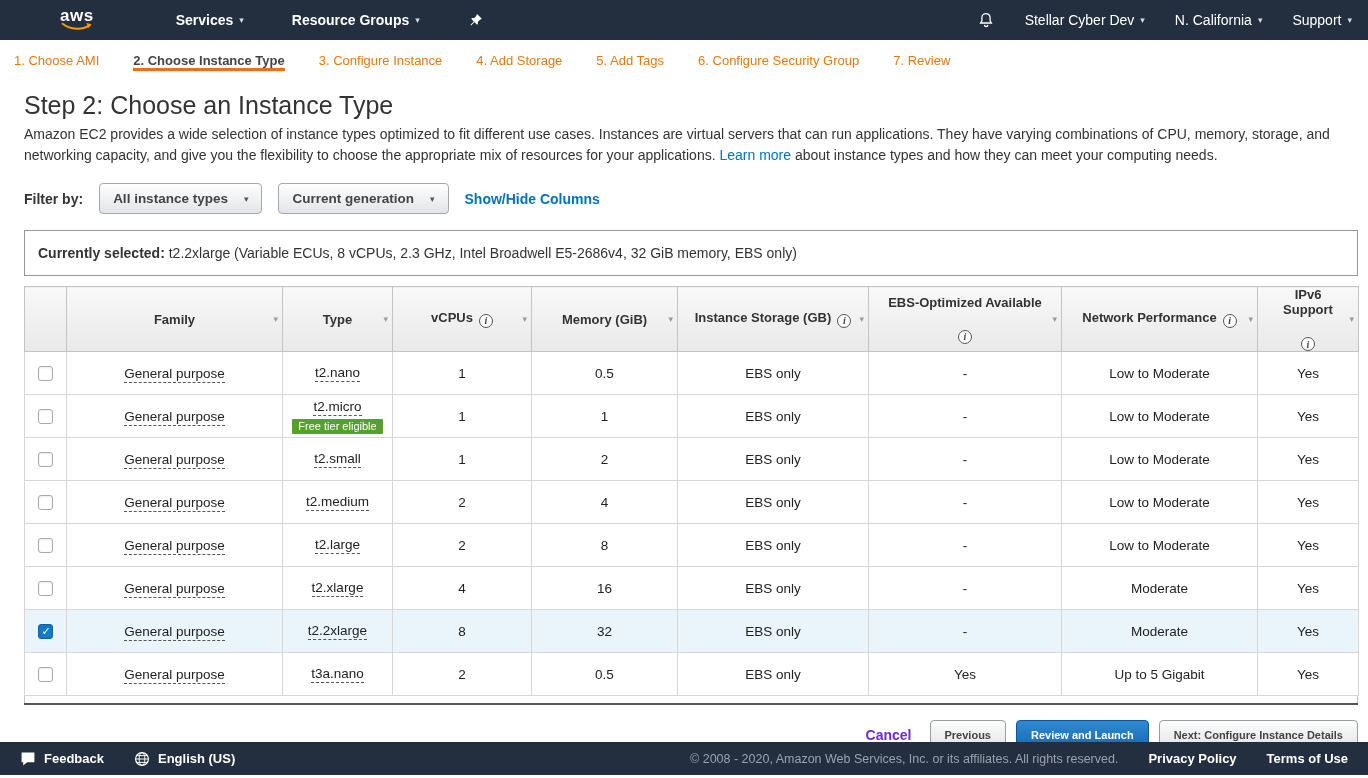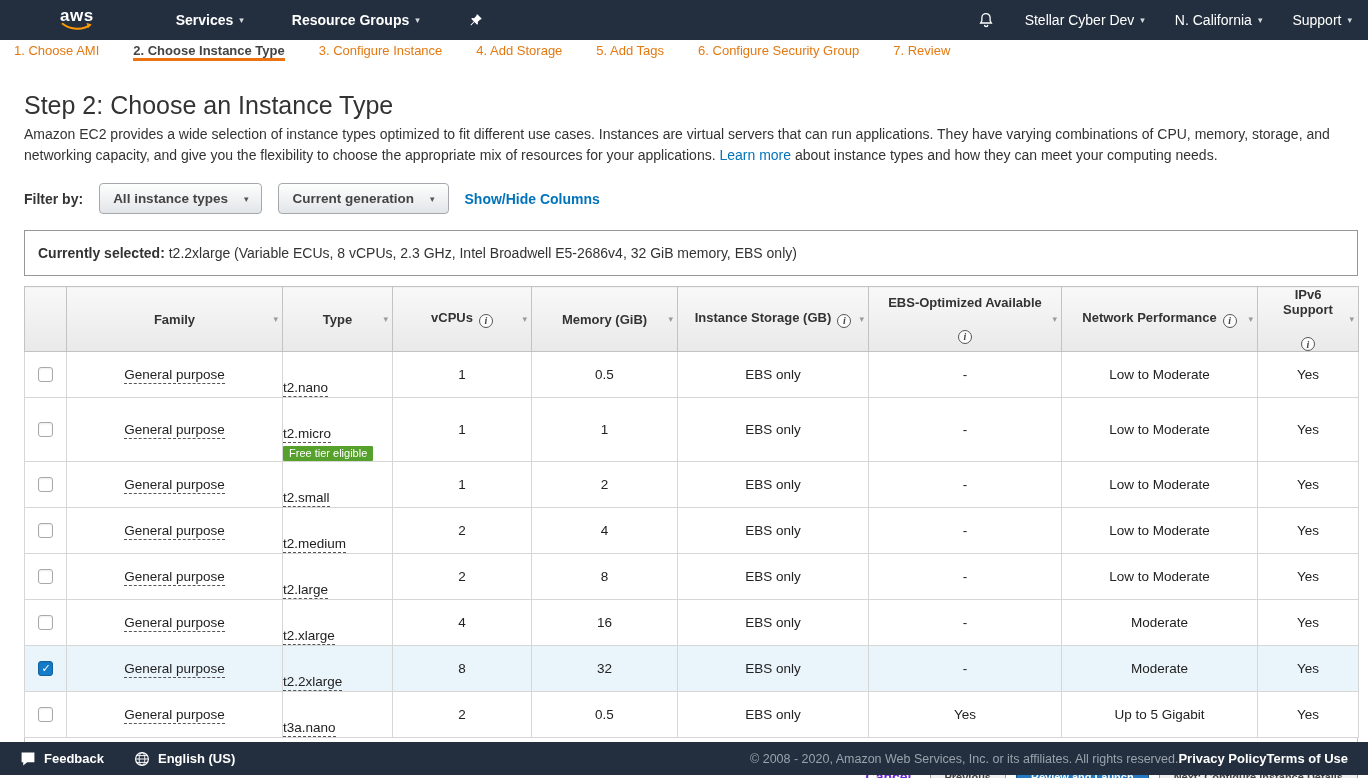"1. Choose AMI" .steps { align-items: flex-start -> center }
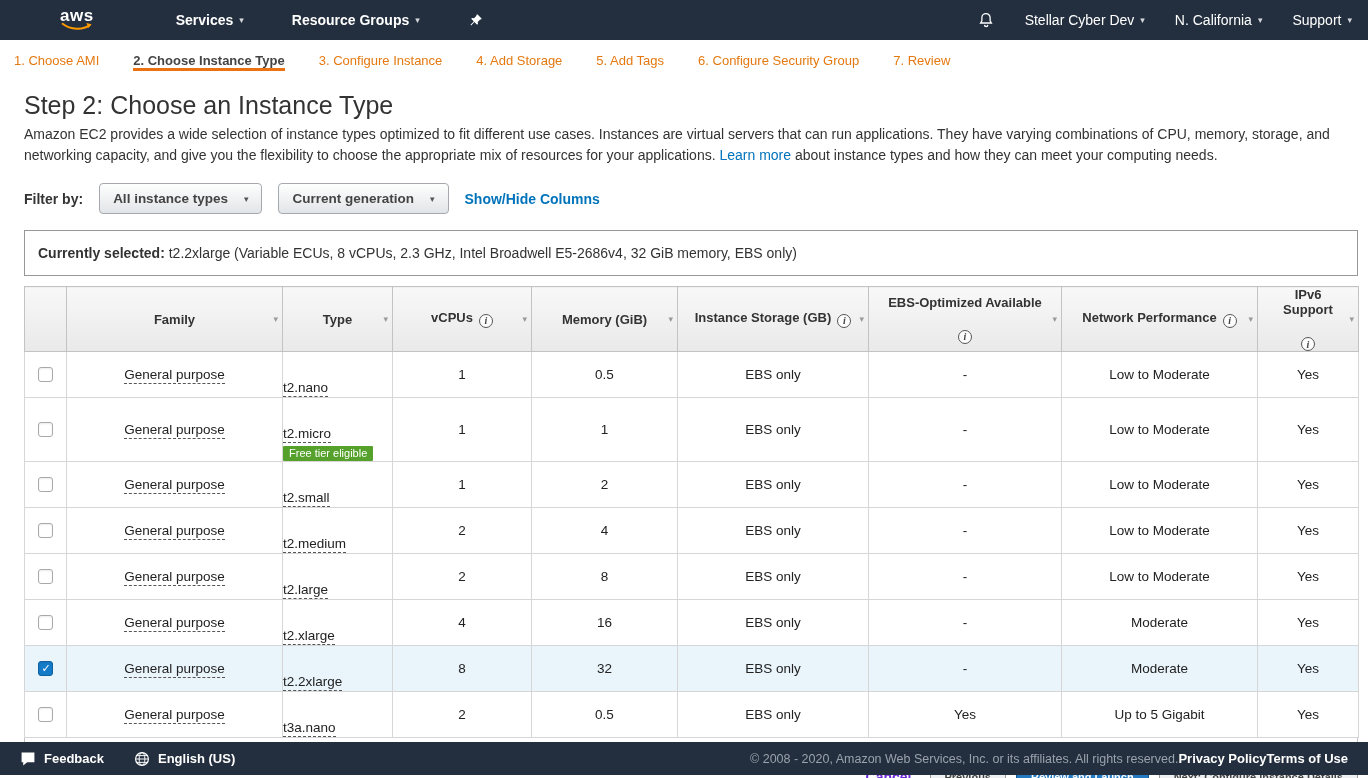"t2.nano" .type-wrap { align-items: flex-start -> center; margin-top: 28px -> none }
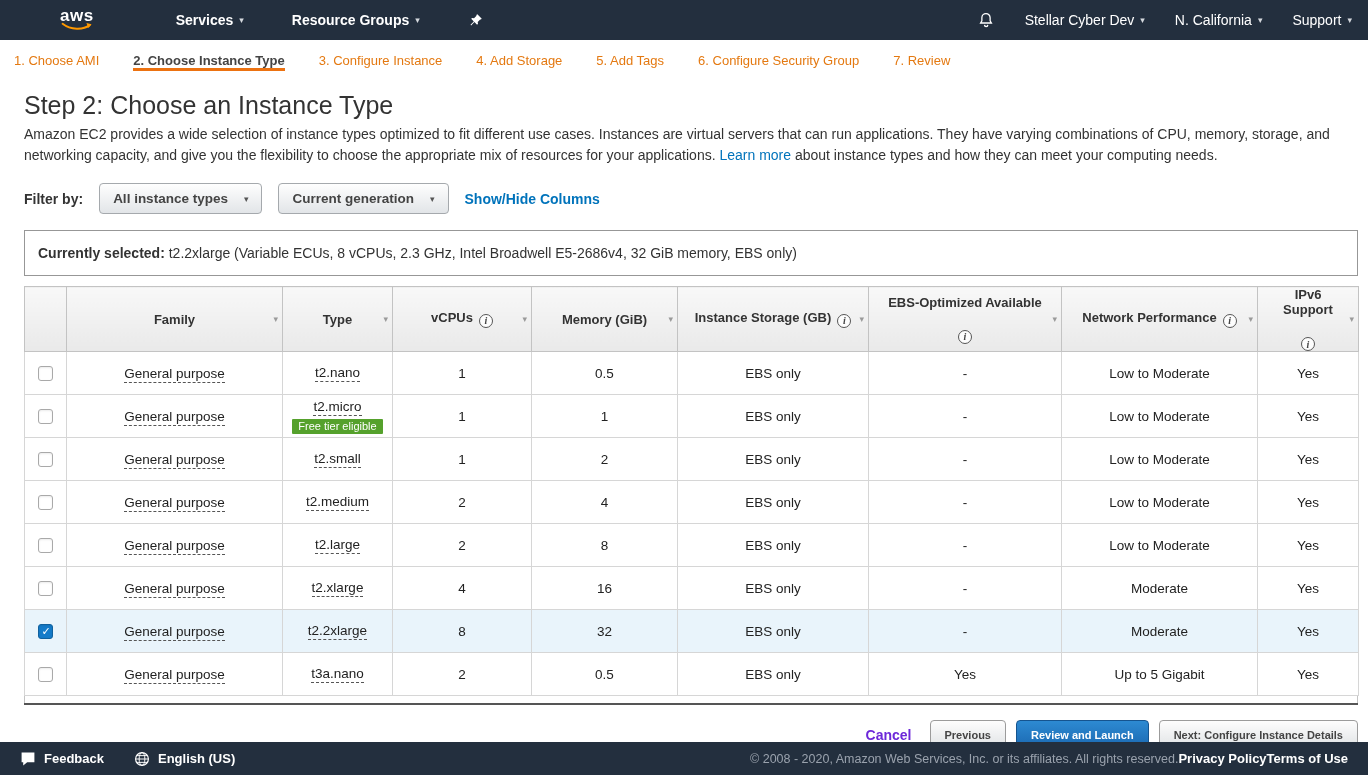"© 2008 - 2020, Amazon" .footer-right { gap: none -> 30px }
